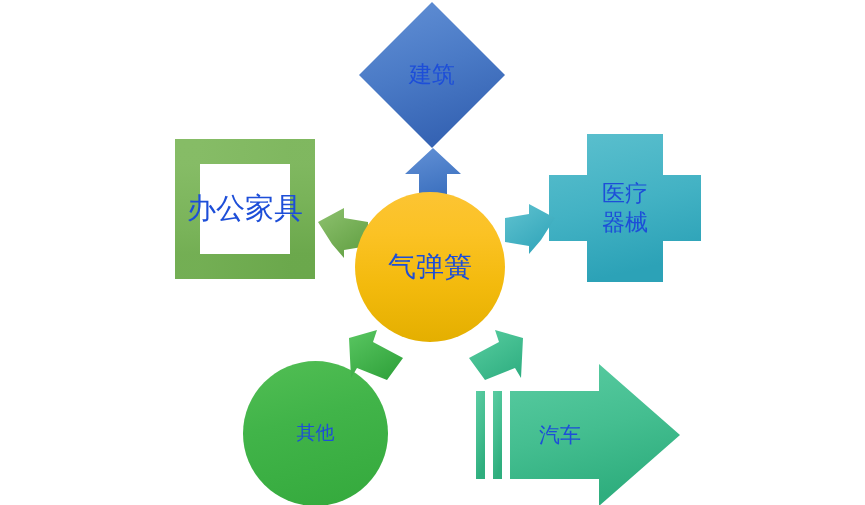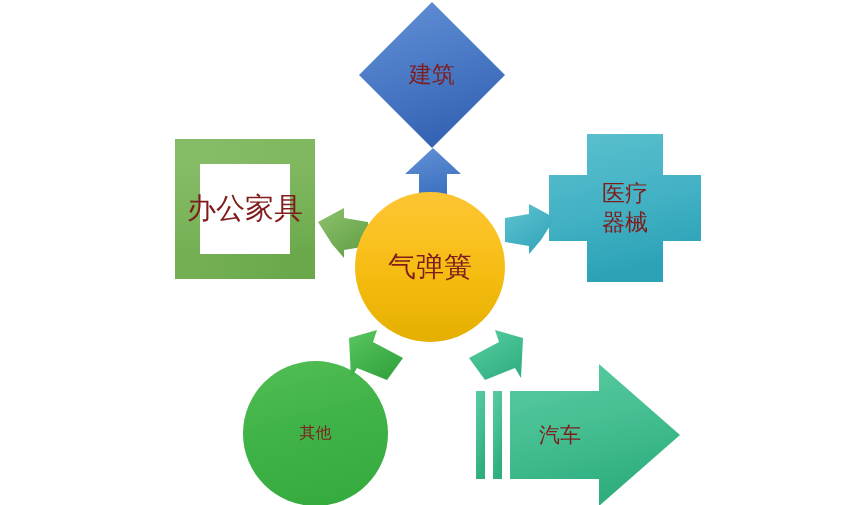"建筑" .node-label { color: #7f1d1d -> #1d4ed8 }
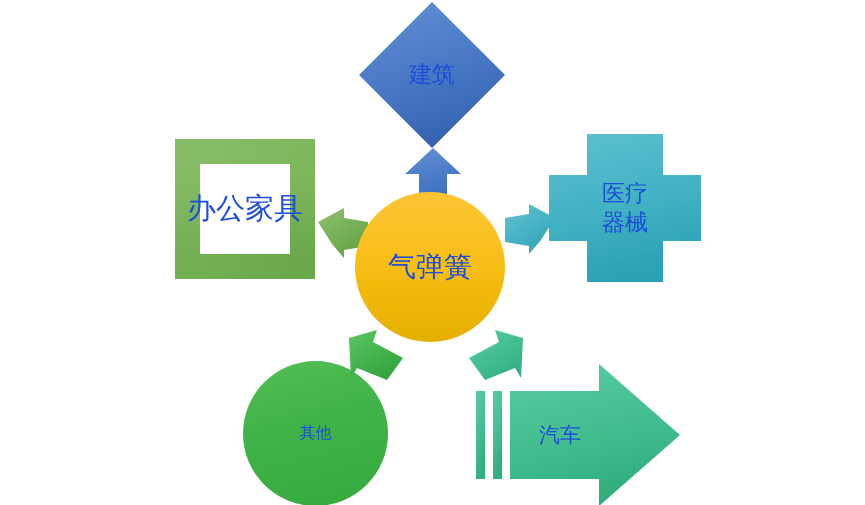"其他" #node-other-label { font-size: 16px -> 19px }
